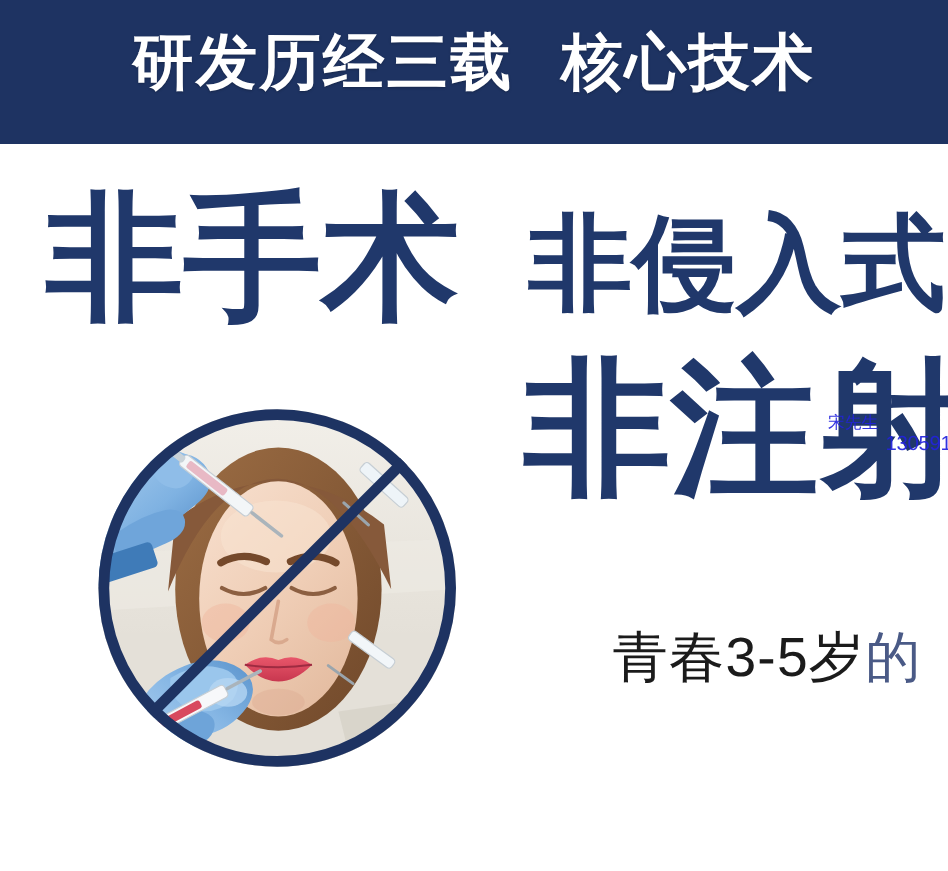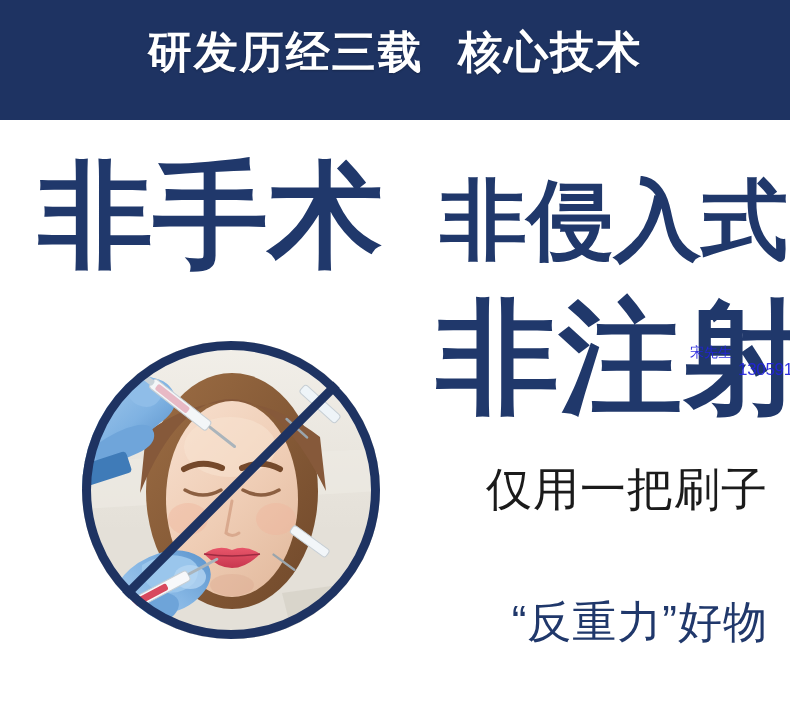"研发历经三载 核心技术" .header-title { font-size: 44px -> 51px }
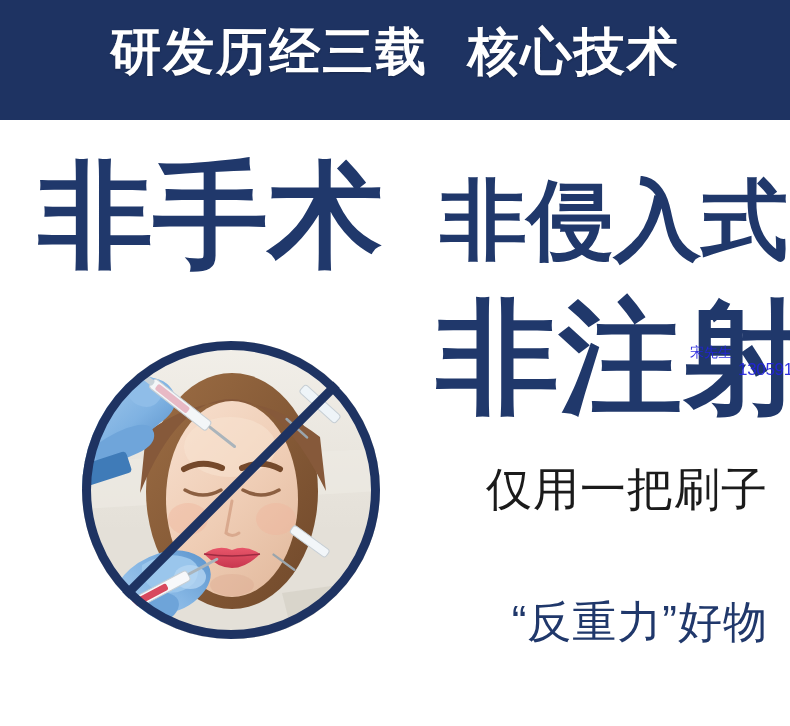"仅用一把刷子" div.subcopy { html: <div>仅用一把刷子</div> -> none }
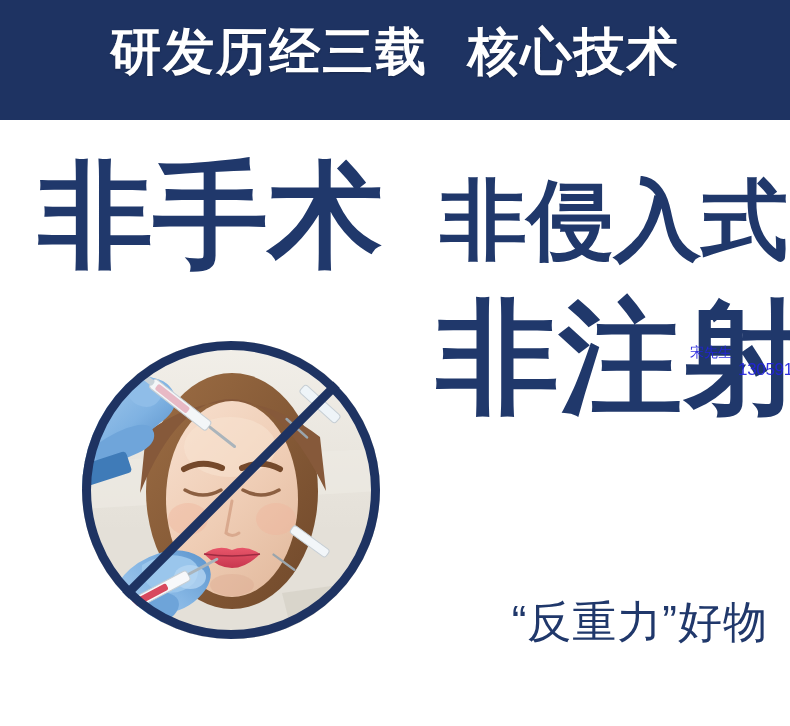"青春3-5岁的" div.subcopy { html: none -> <div><span>青春3-5岁</span><span>的</span></div> }
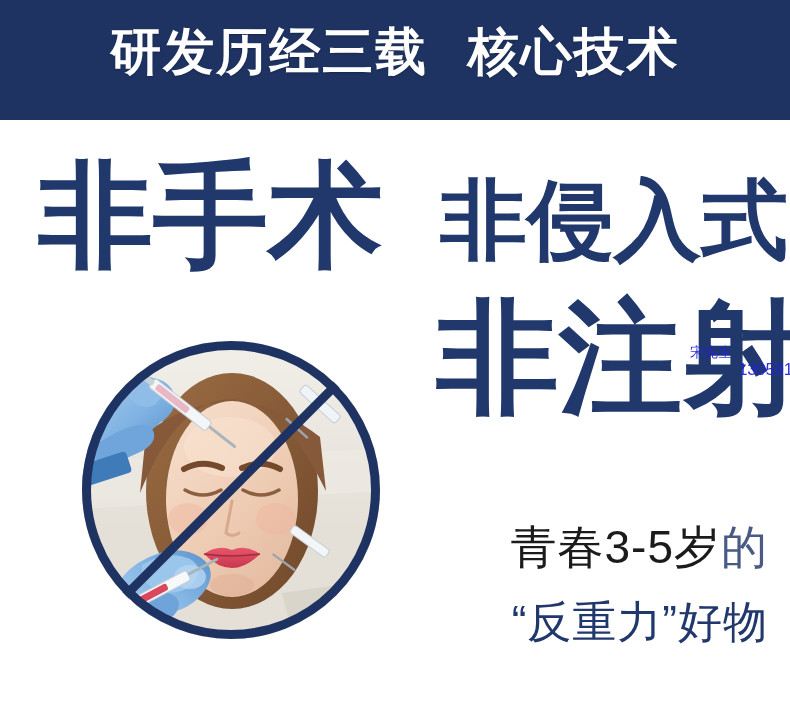"“反重力”好物" div.subcopy { html: <div>“反重力”好物</div> -> none }
